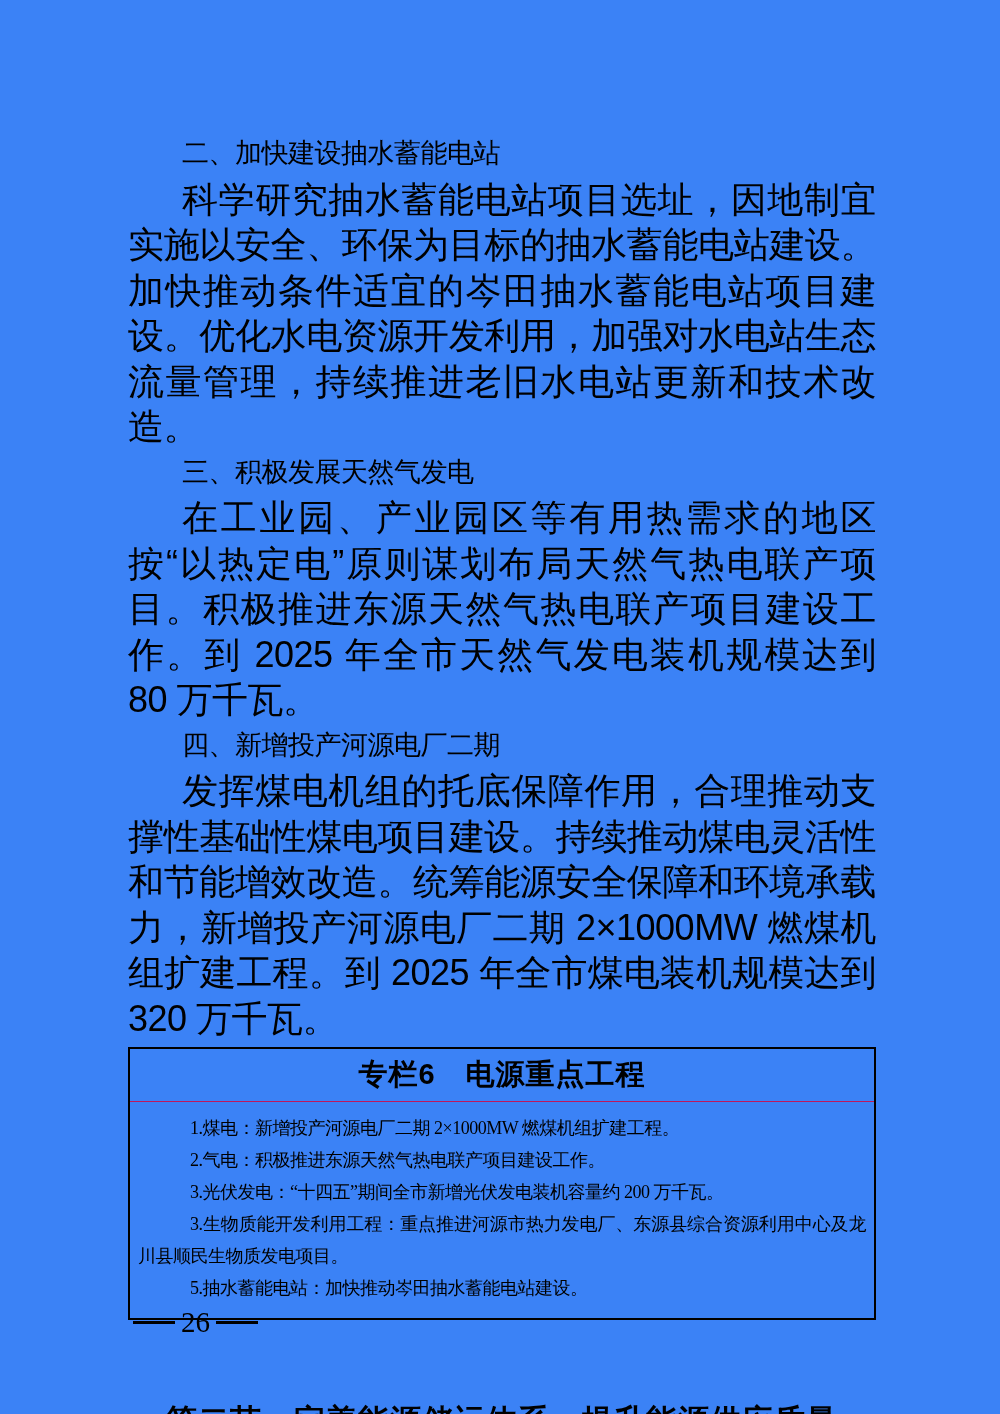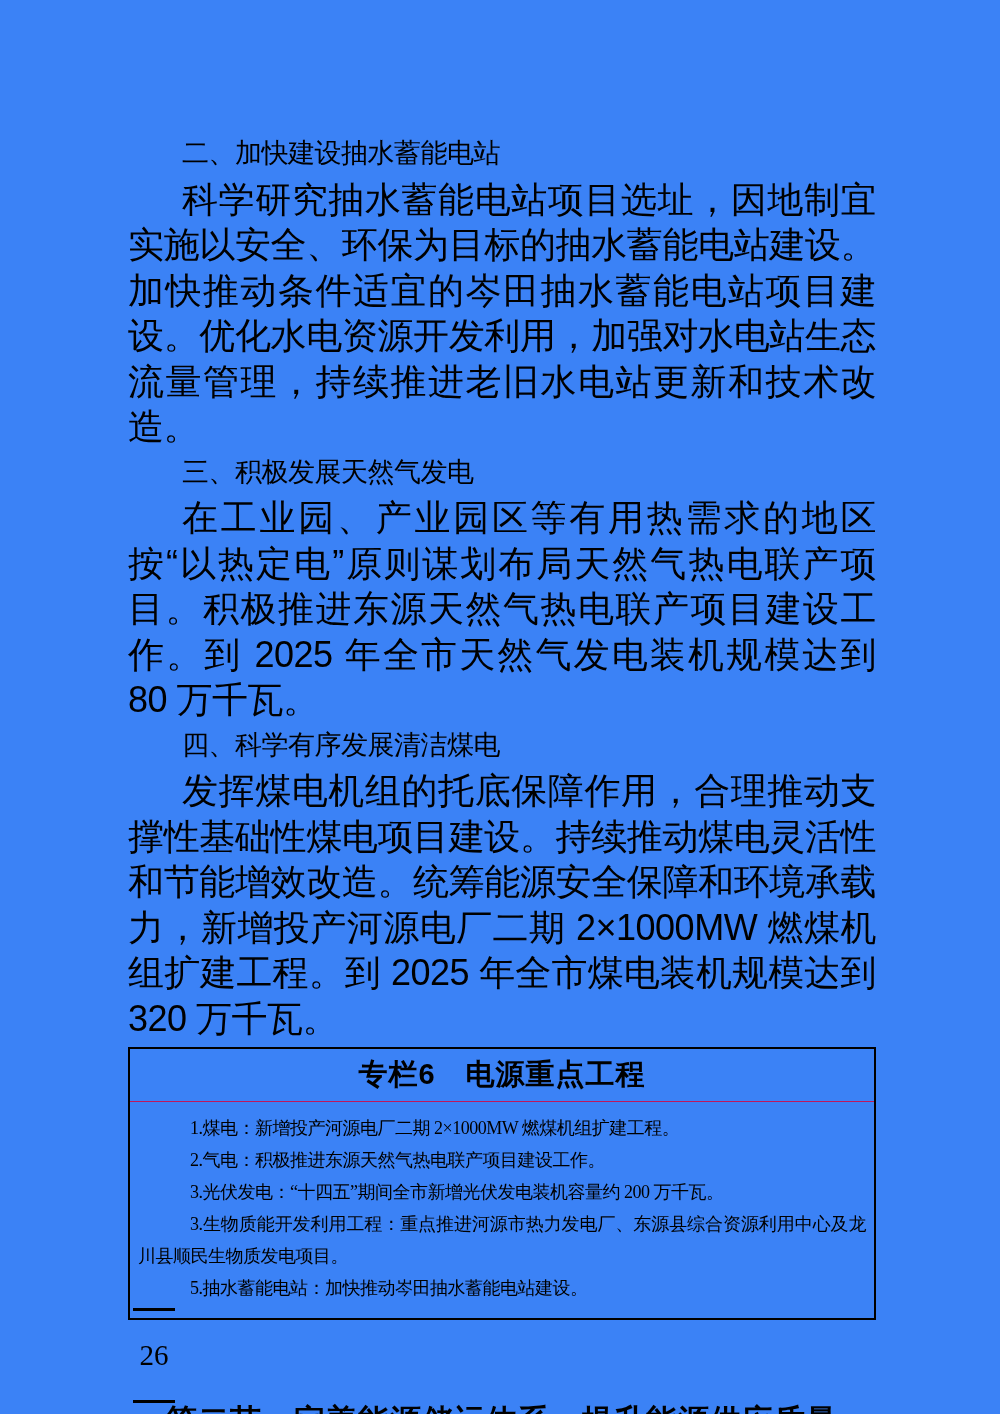"四、科学有序发展清洁煤电" div.body-line { text: 科学有序发展清洁煤电 -> 新增投产河源电厂二期 }
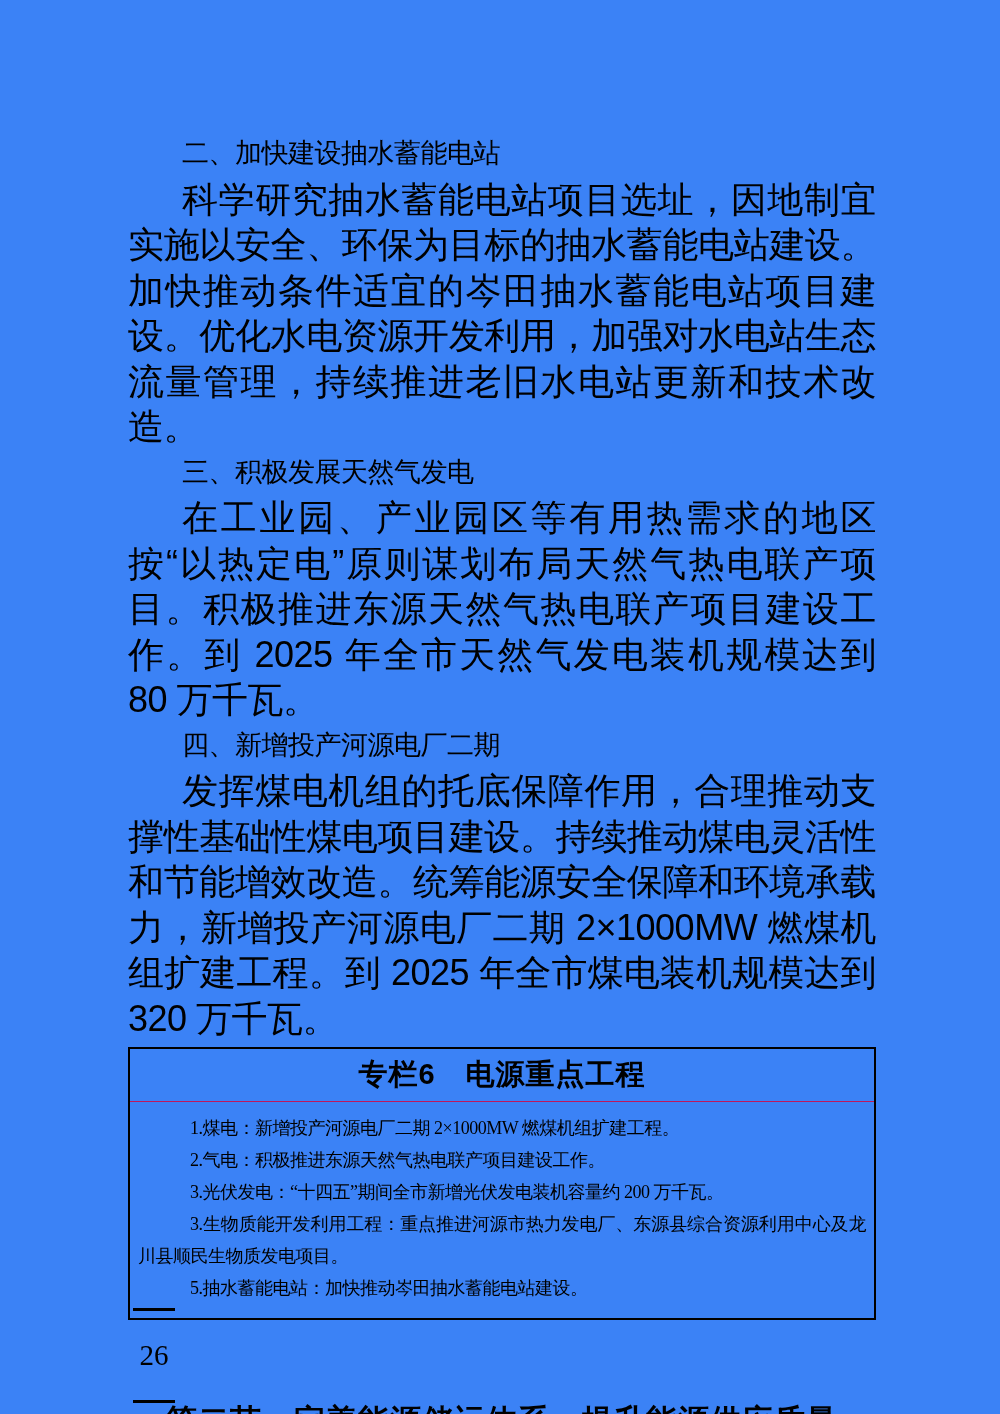"26" .footer { flex-direction: column -> none; gap: 30px -> 6px }
